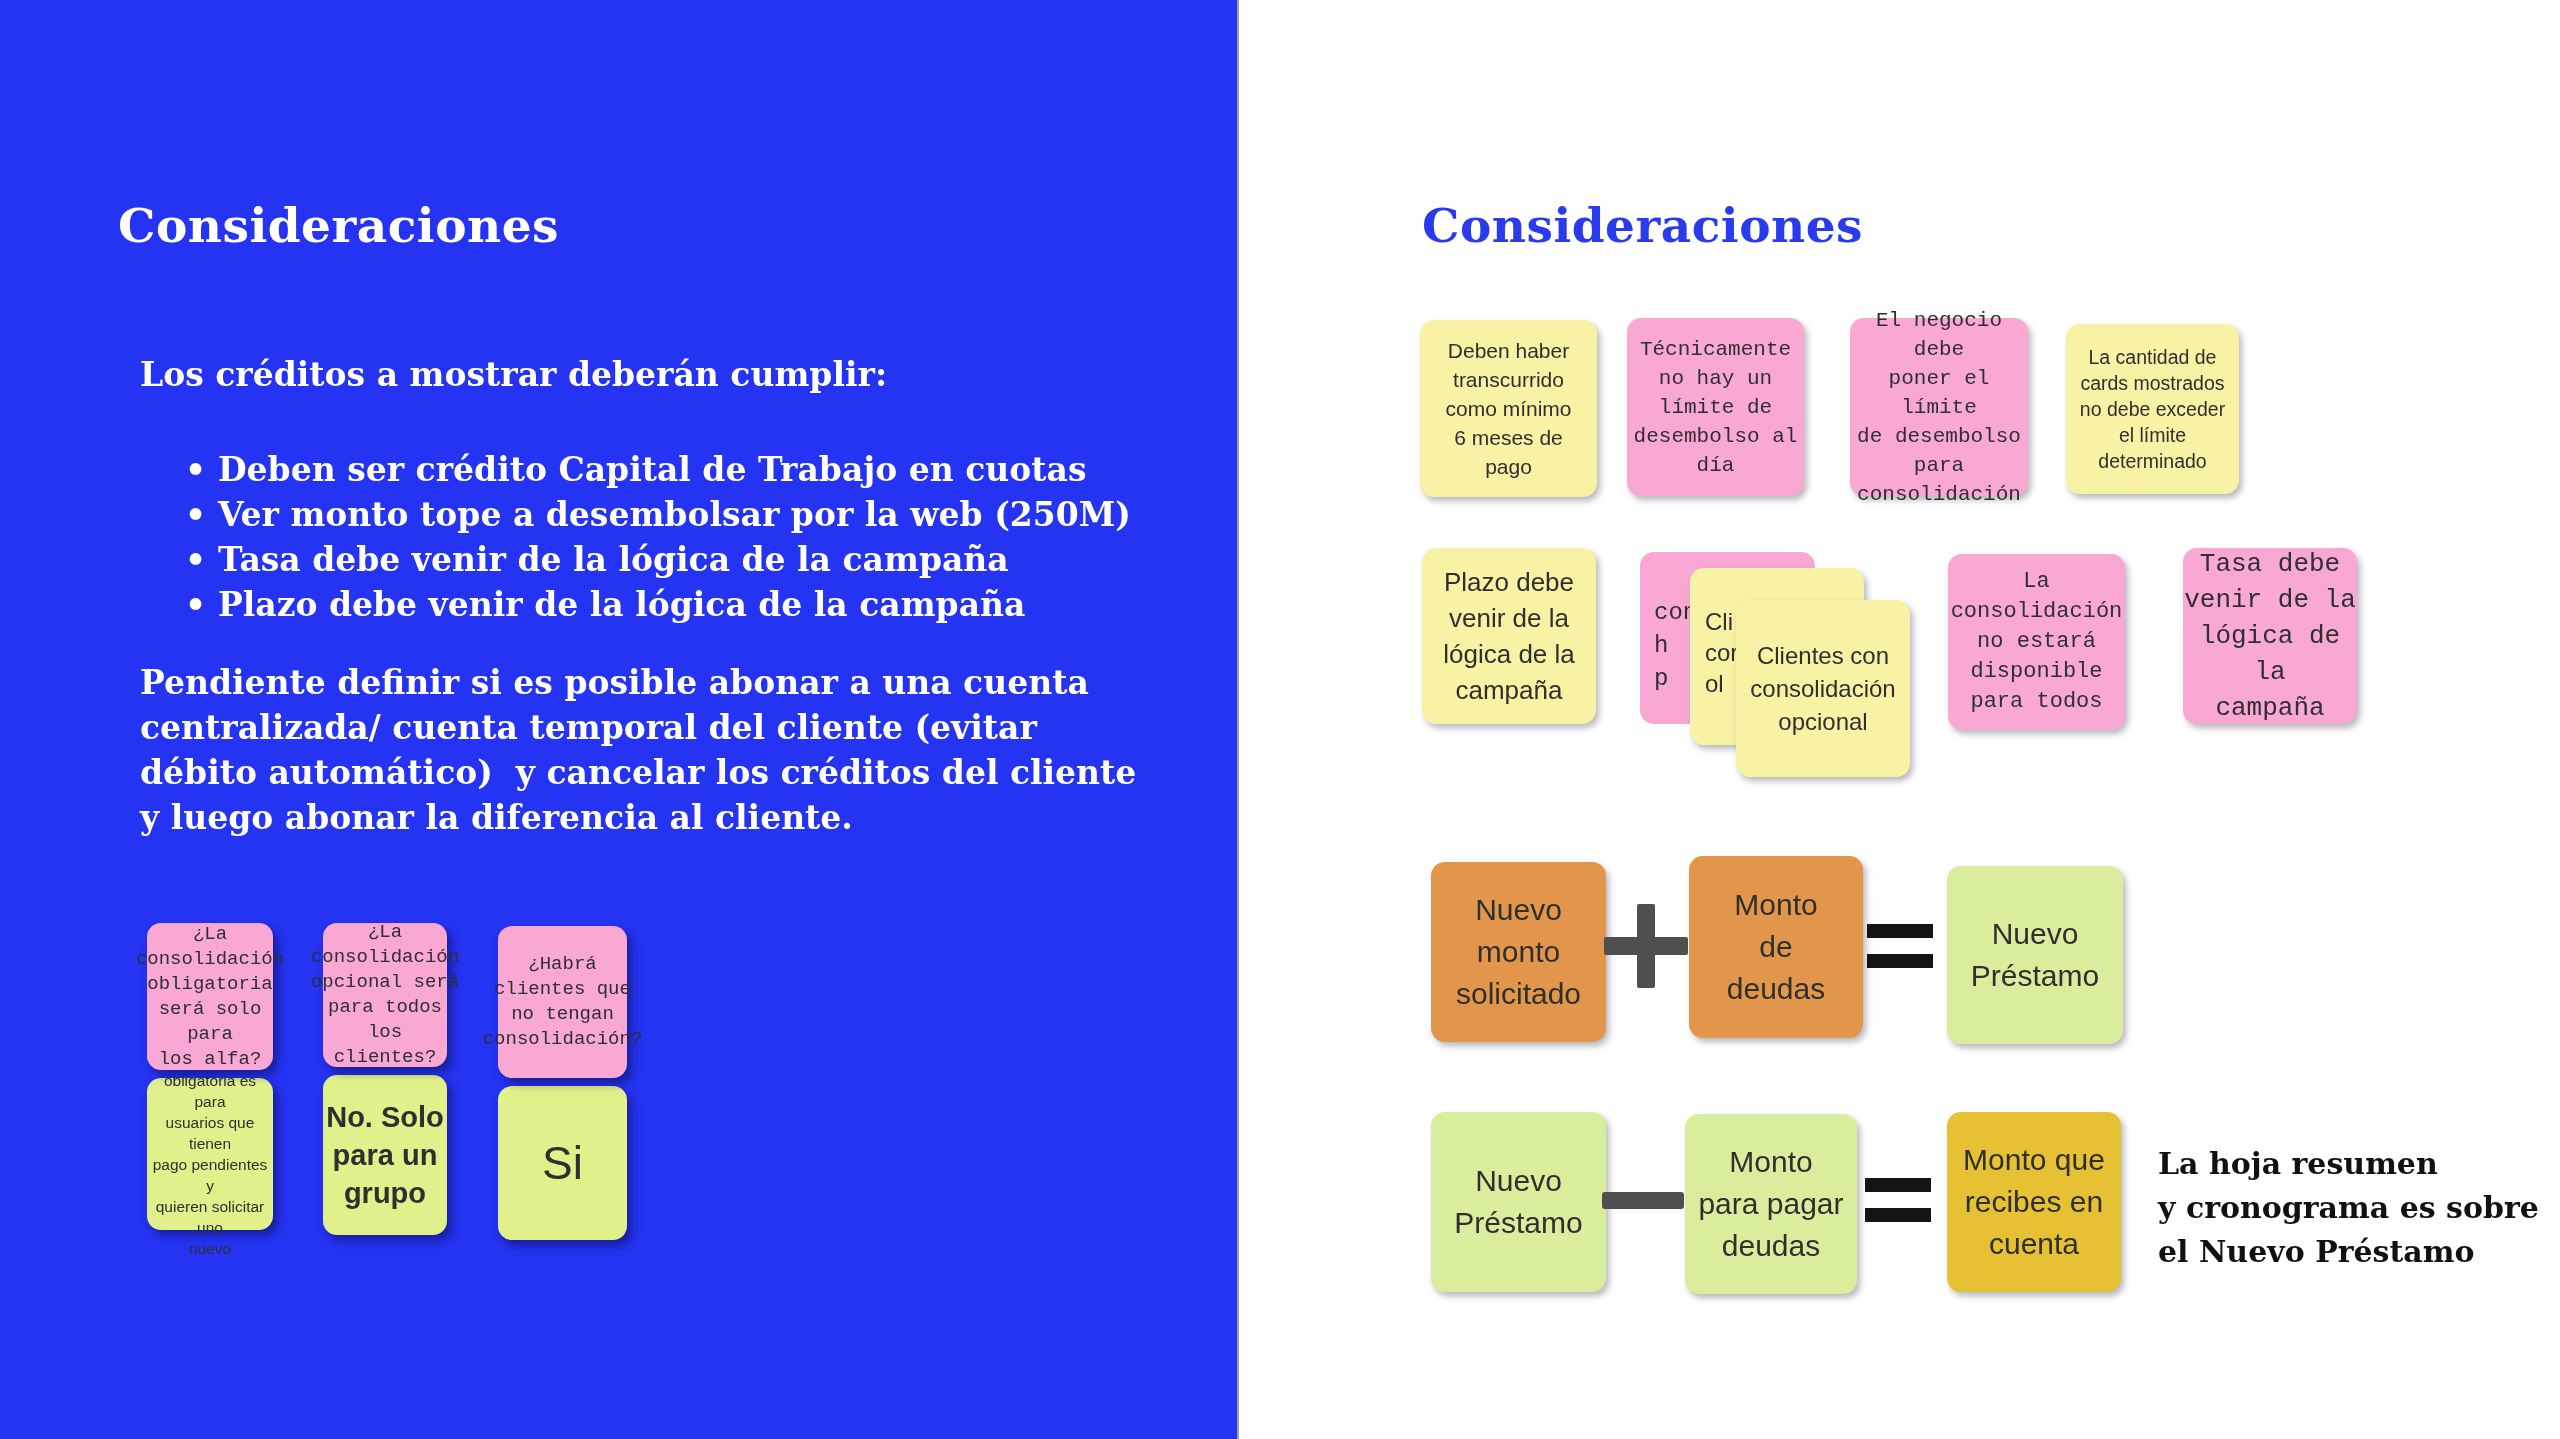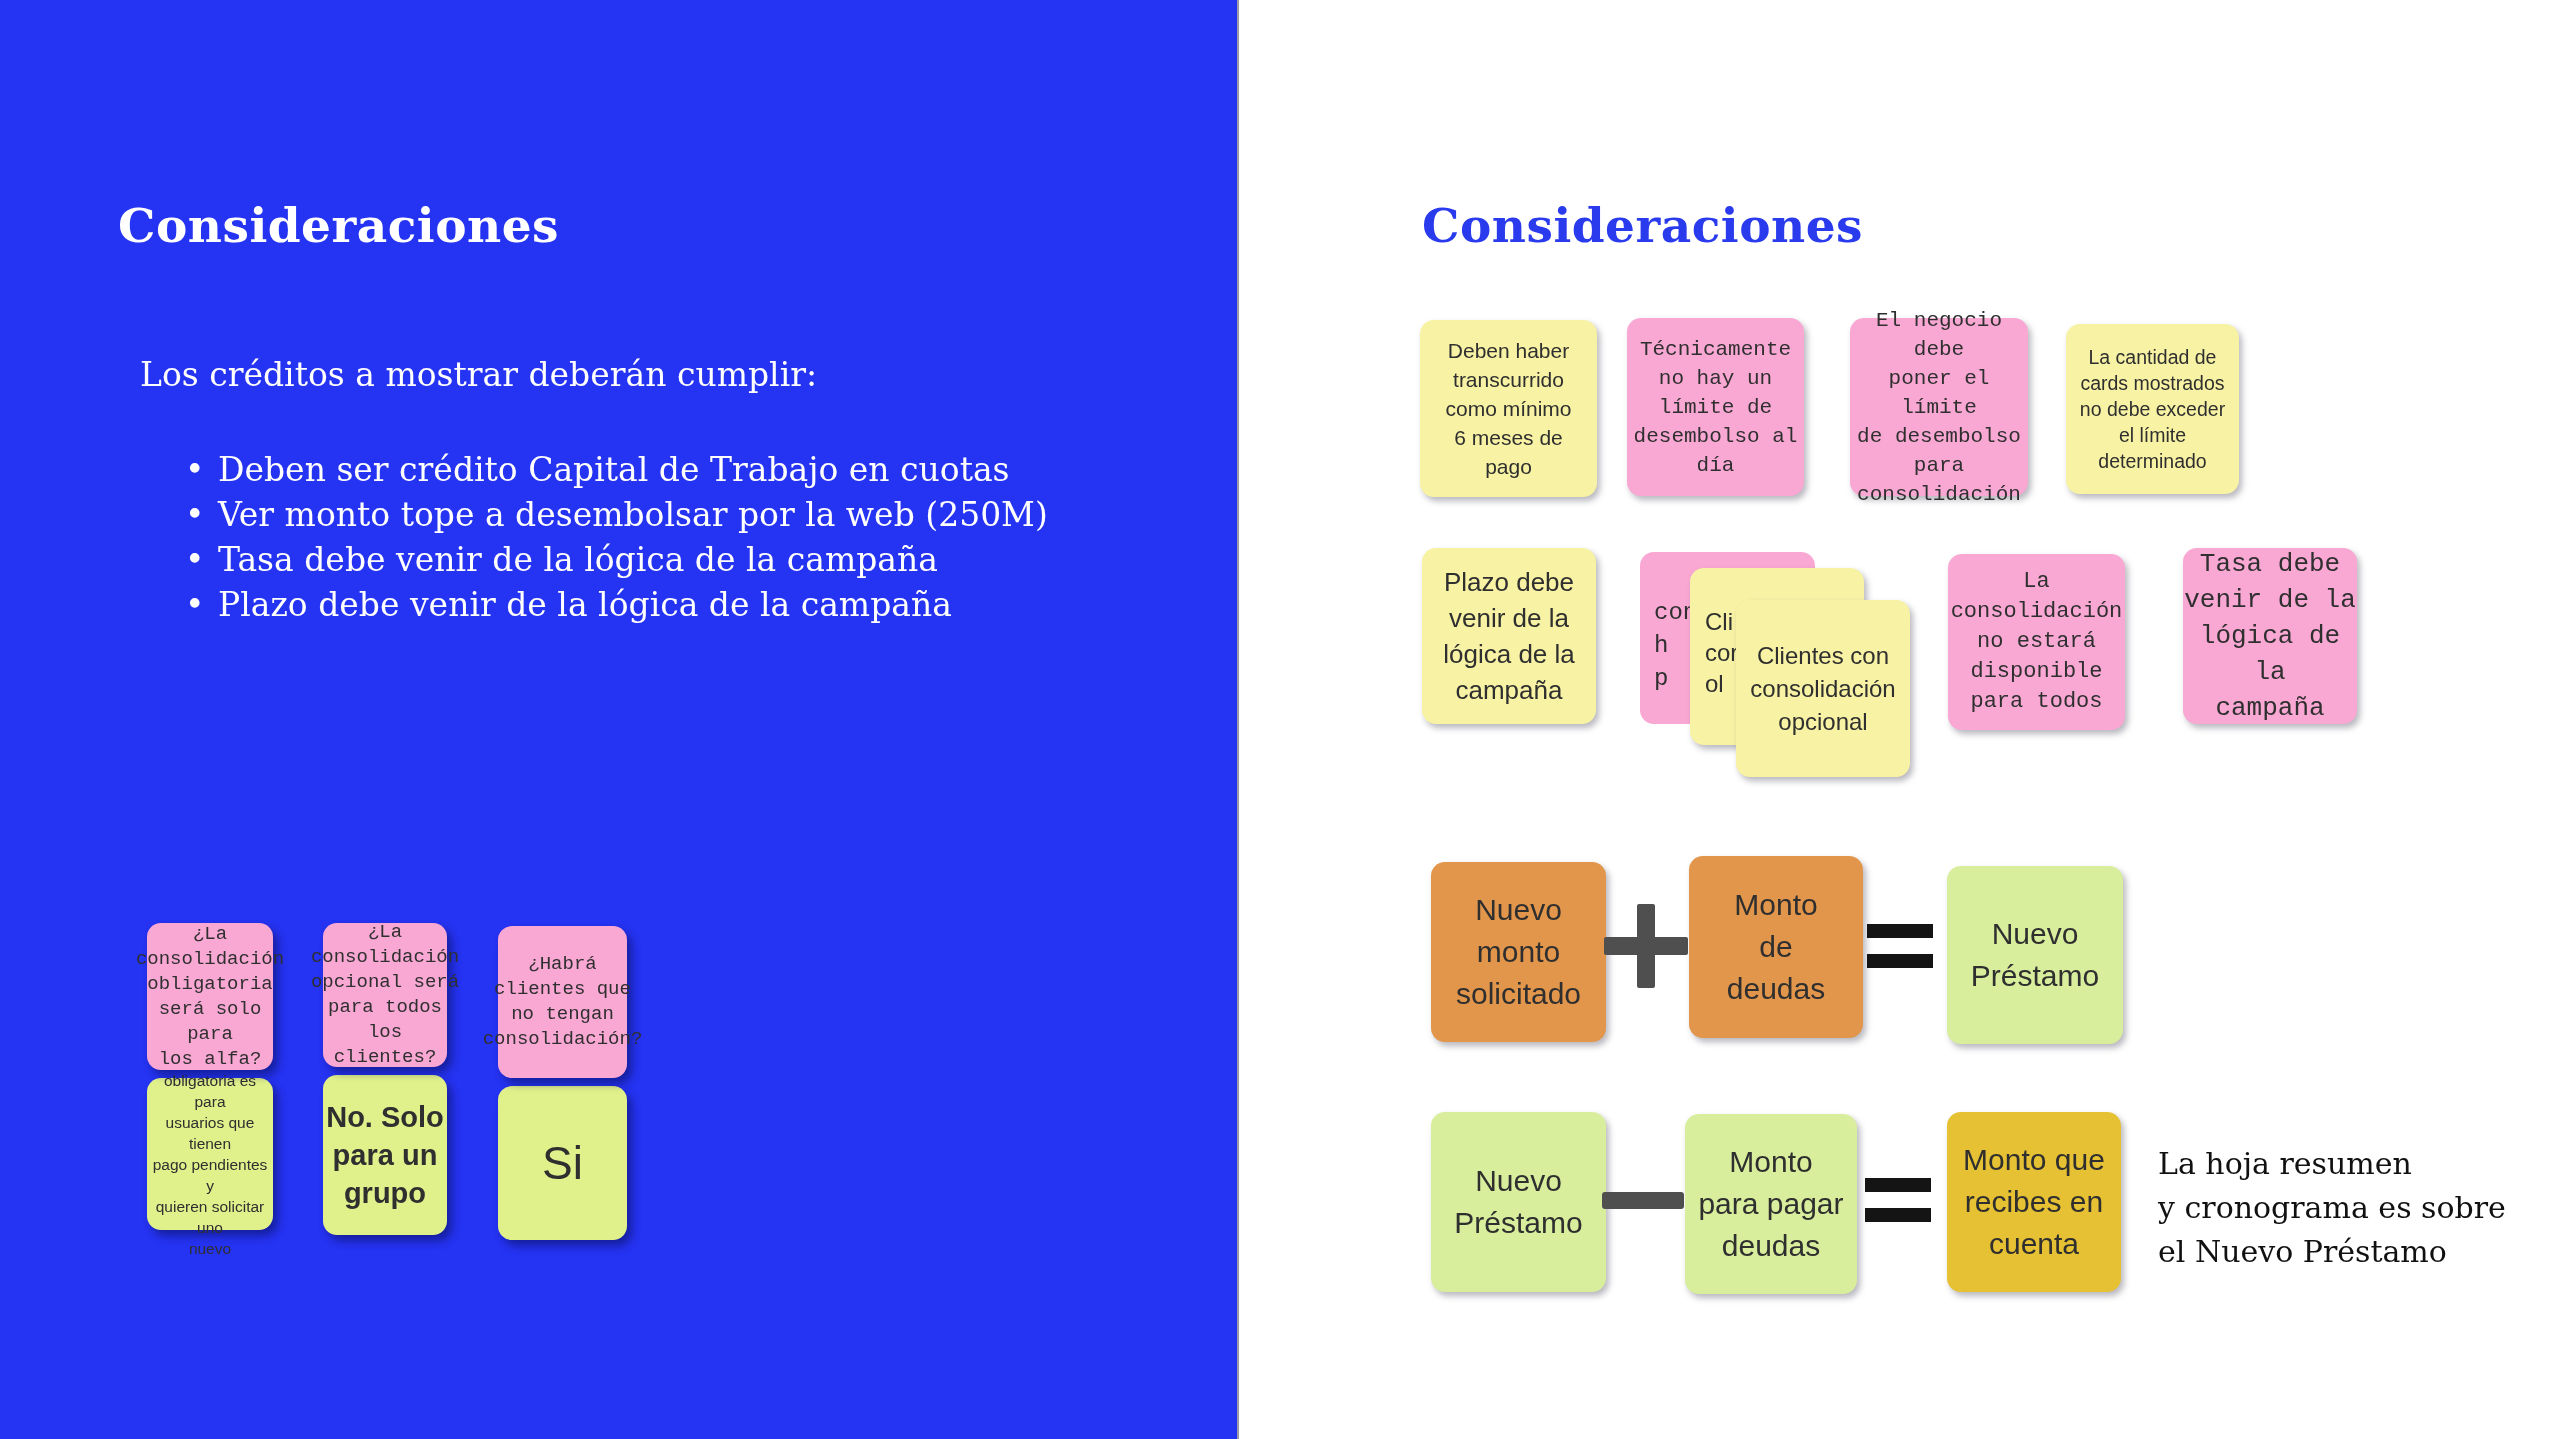"Los créditos a mostrar deberán" .serif { font-weight: none -> bold }
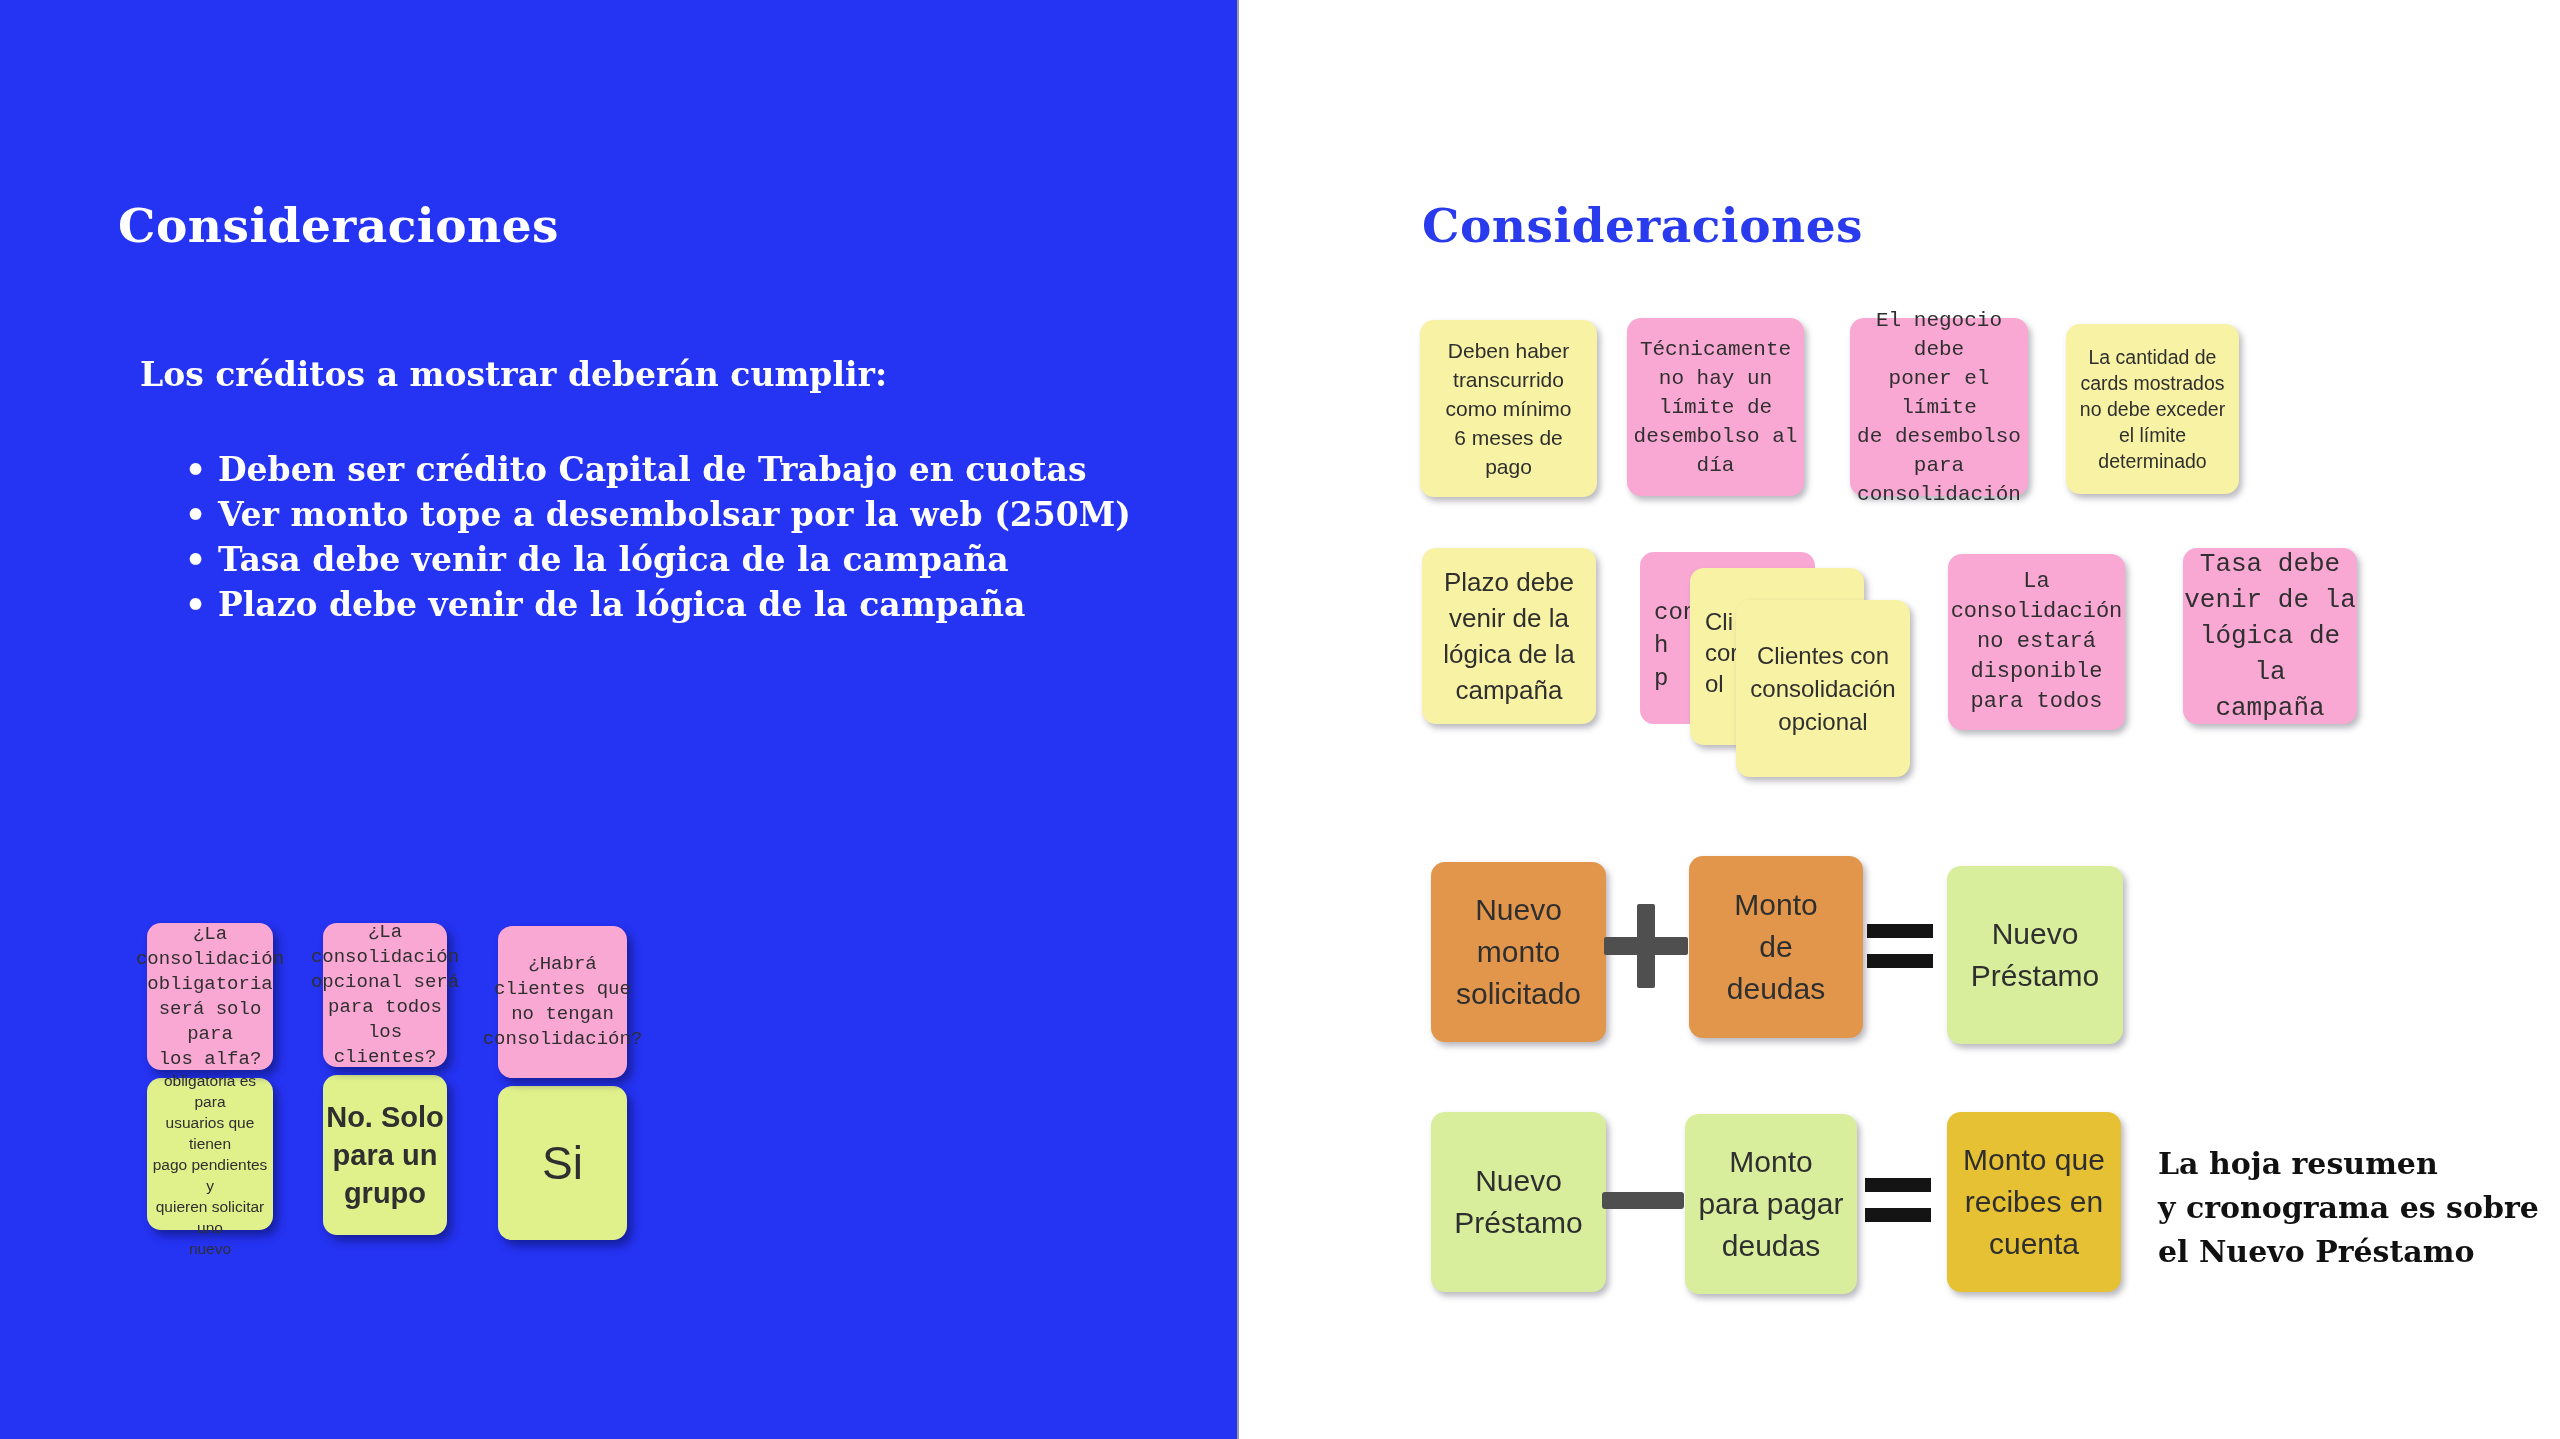"Pendiente definir si es posible" p.pending { html: none -> <p>Pendiente definir si es posible abonar a una cuenta centralizada/ cuenta temporal del cliente (evitar débito automático) y cancelar los créditos del cliente y luego abonar la diferencia al cliente.</p> }
